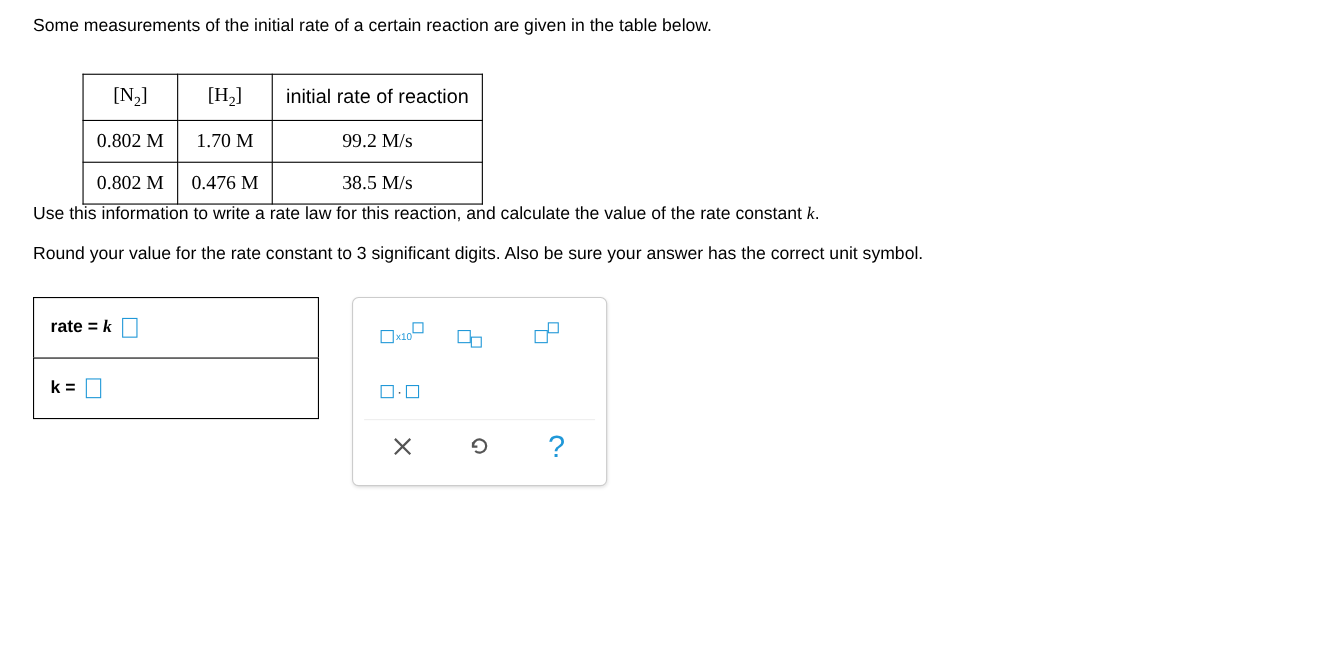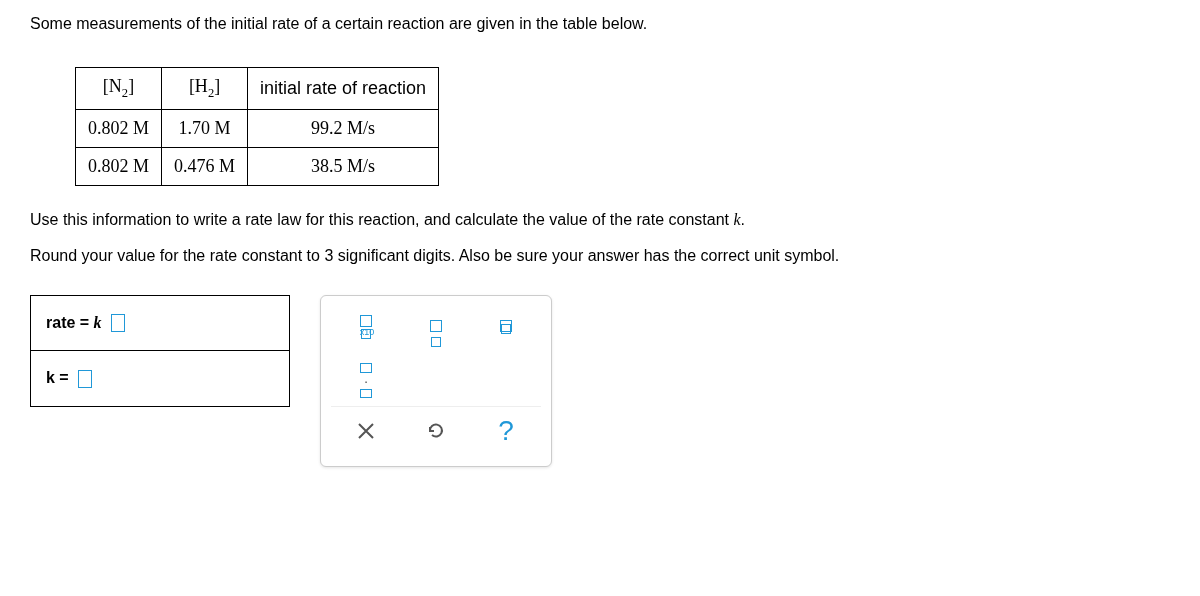"[N2]" .data-table { margin-bottom: 25px -> none }
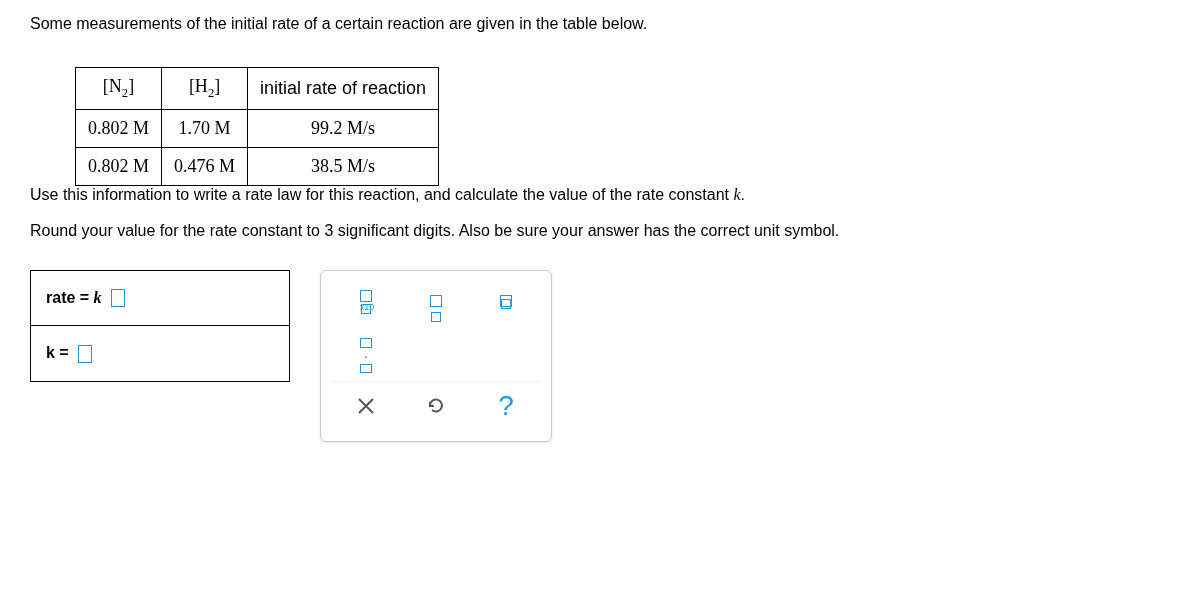"x10" .tool-btn { flex-direction: column -> none; justify-content: center -> none }
